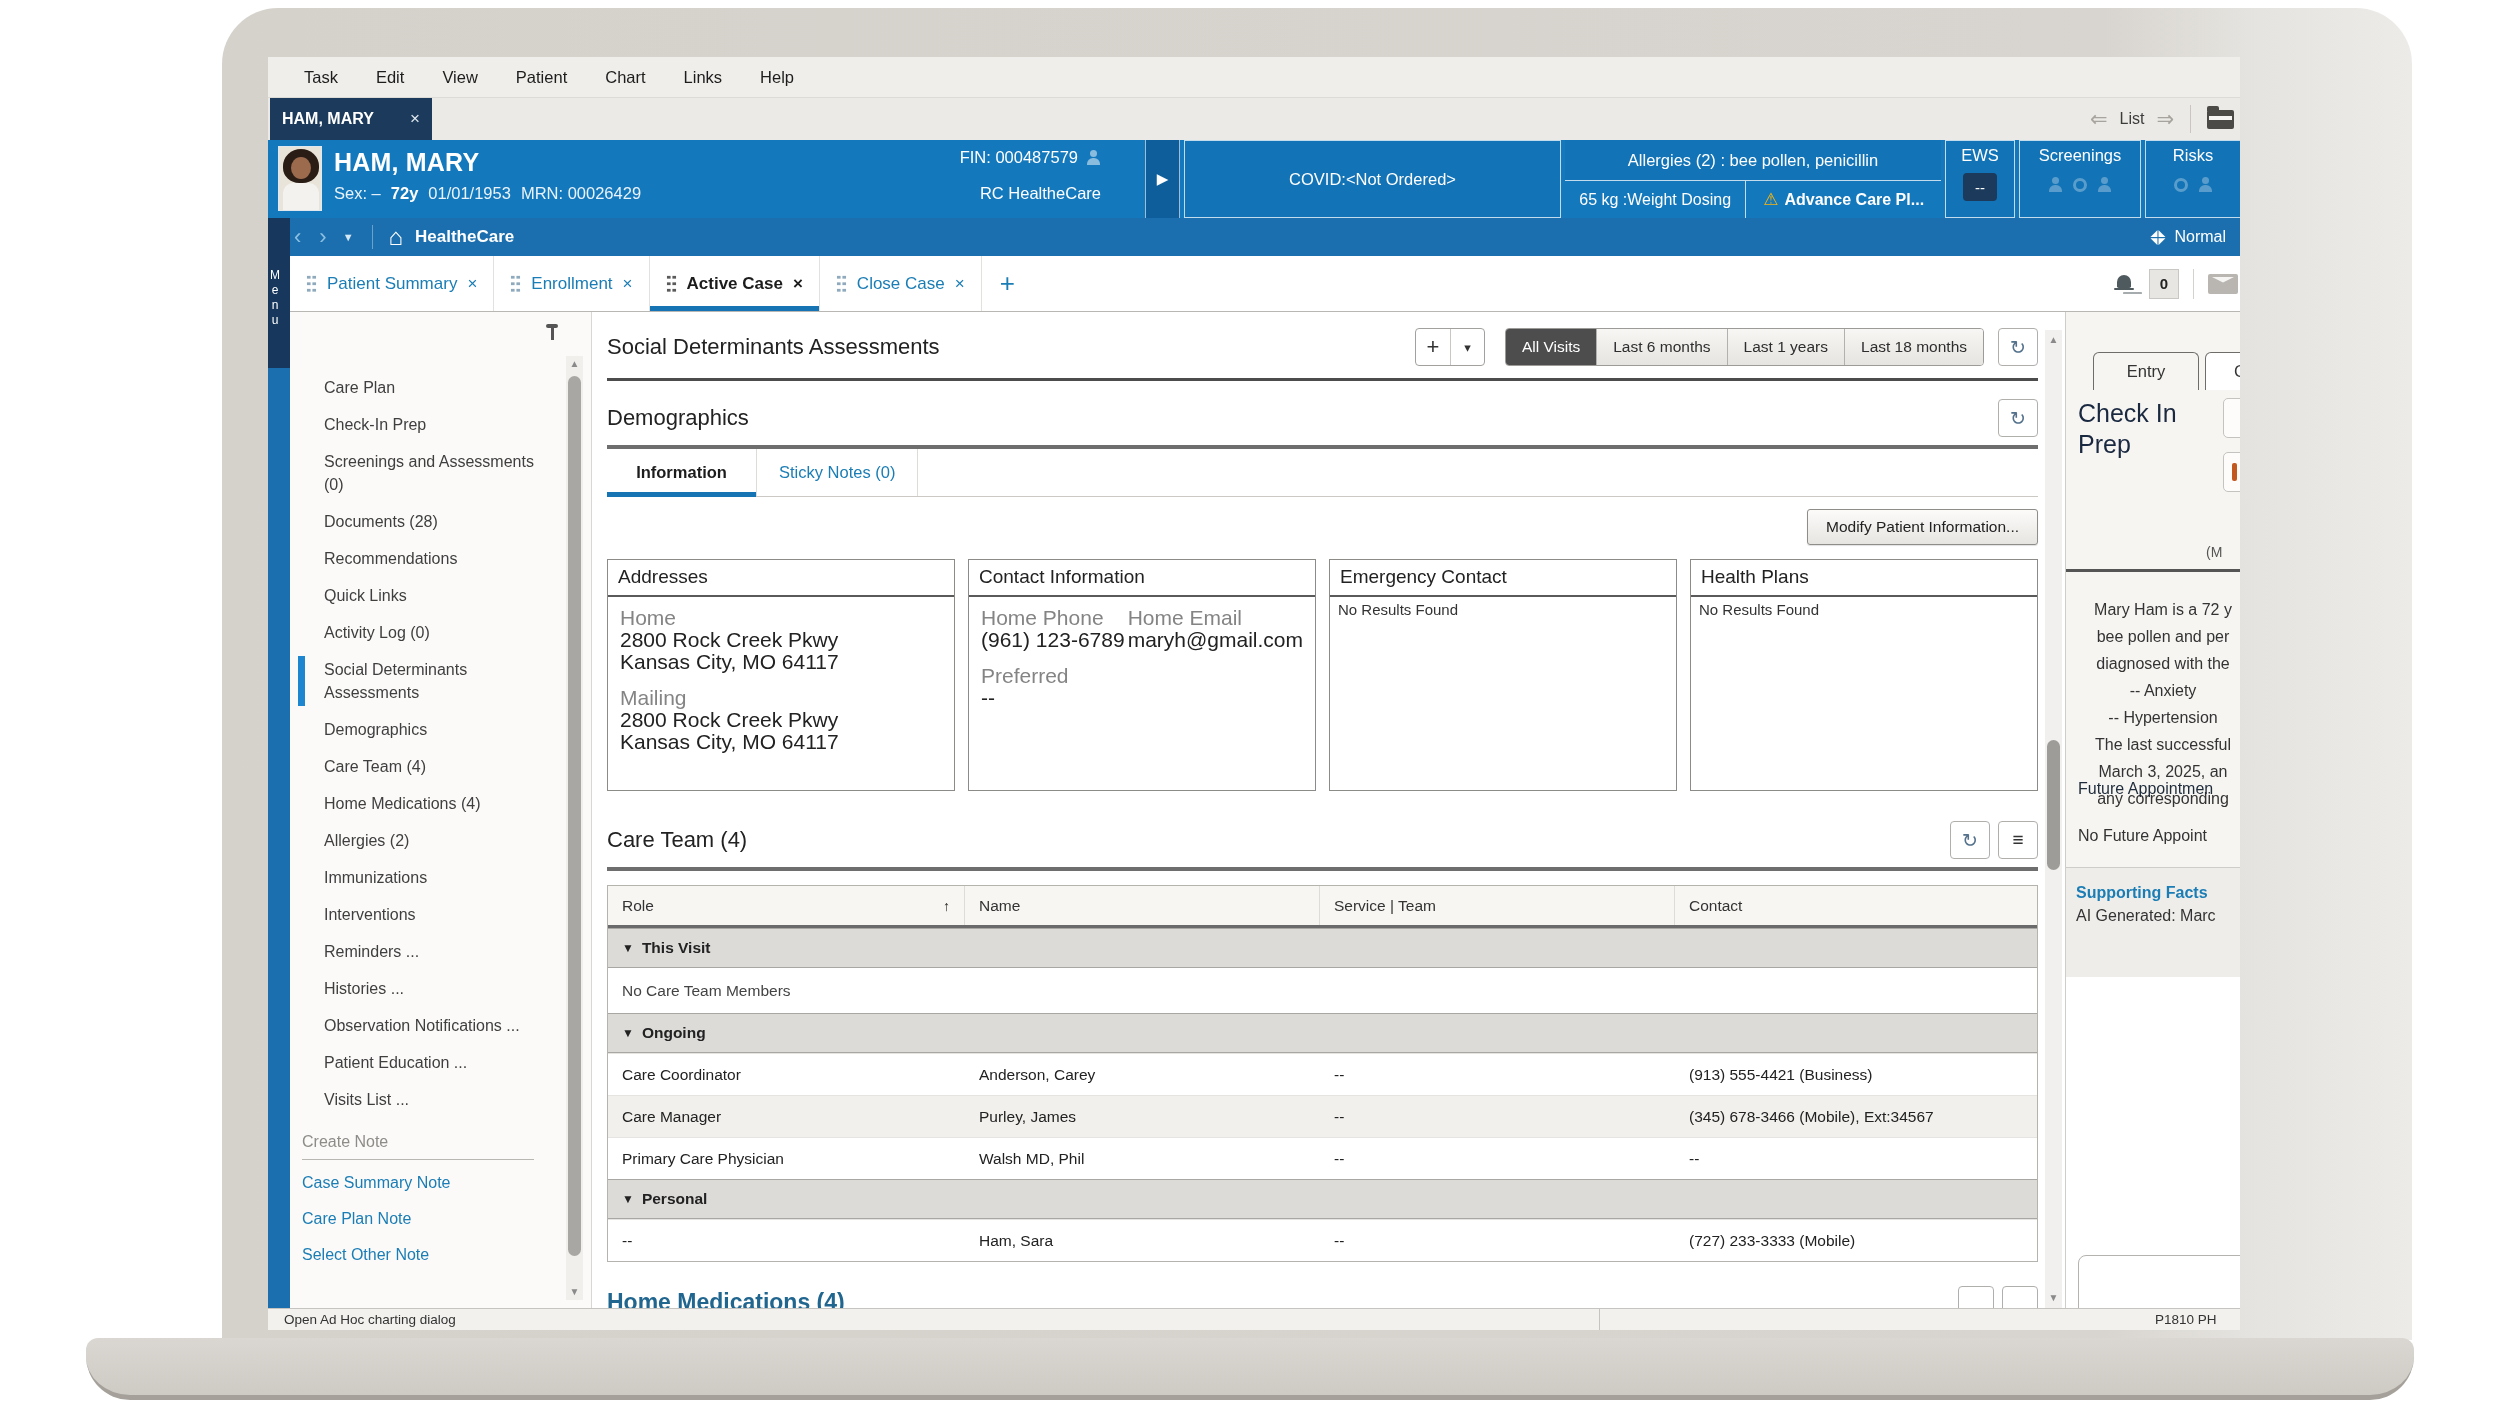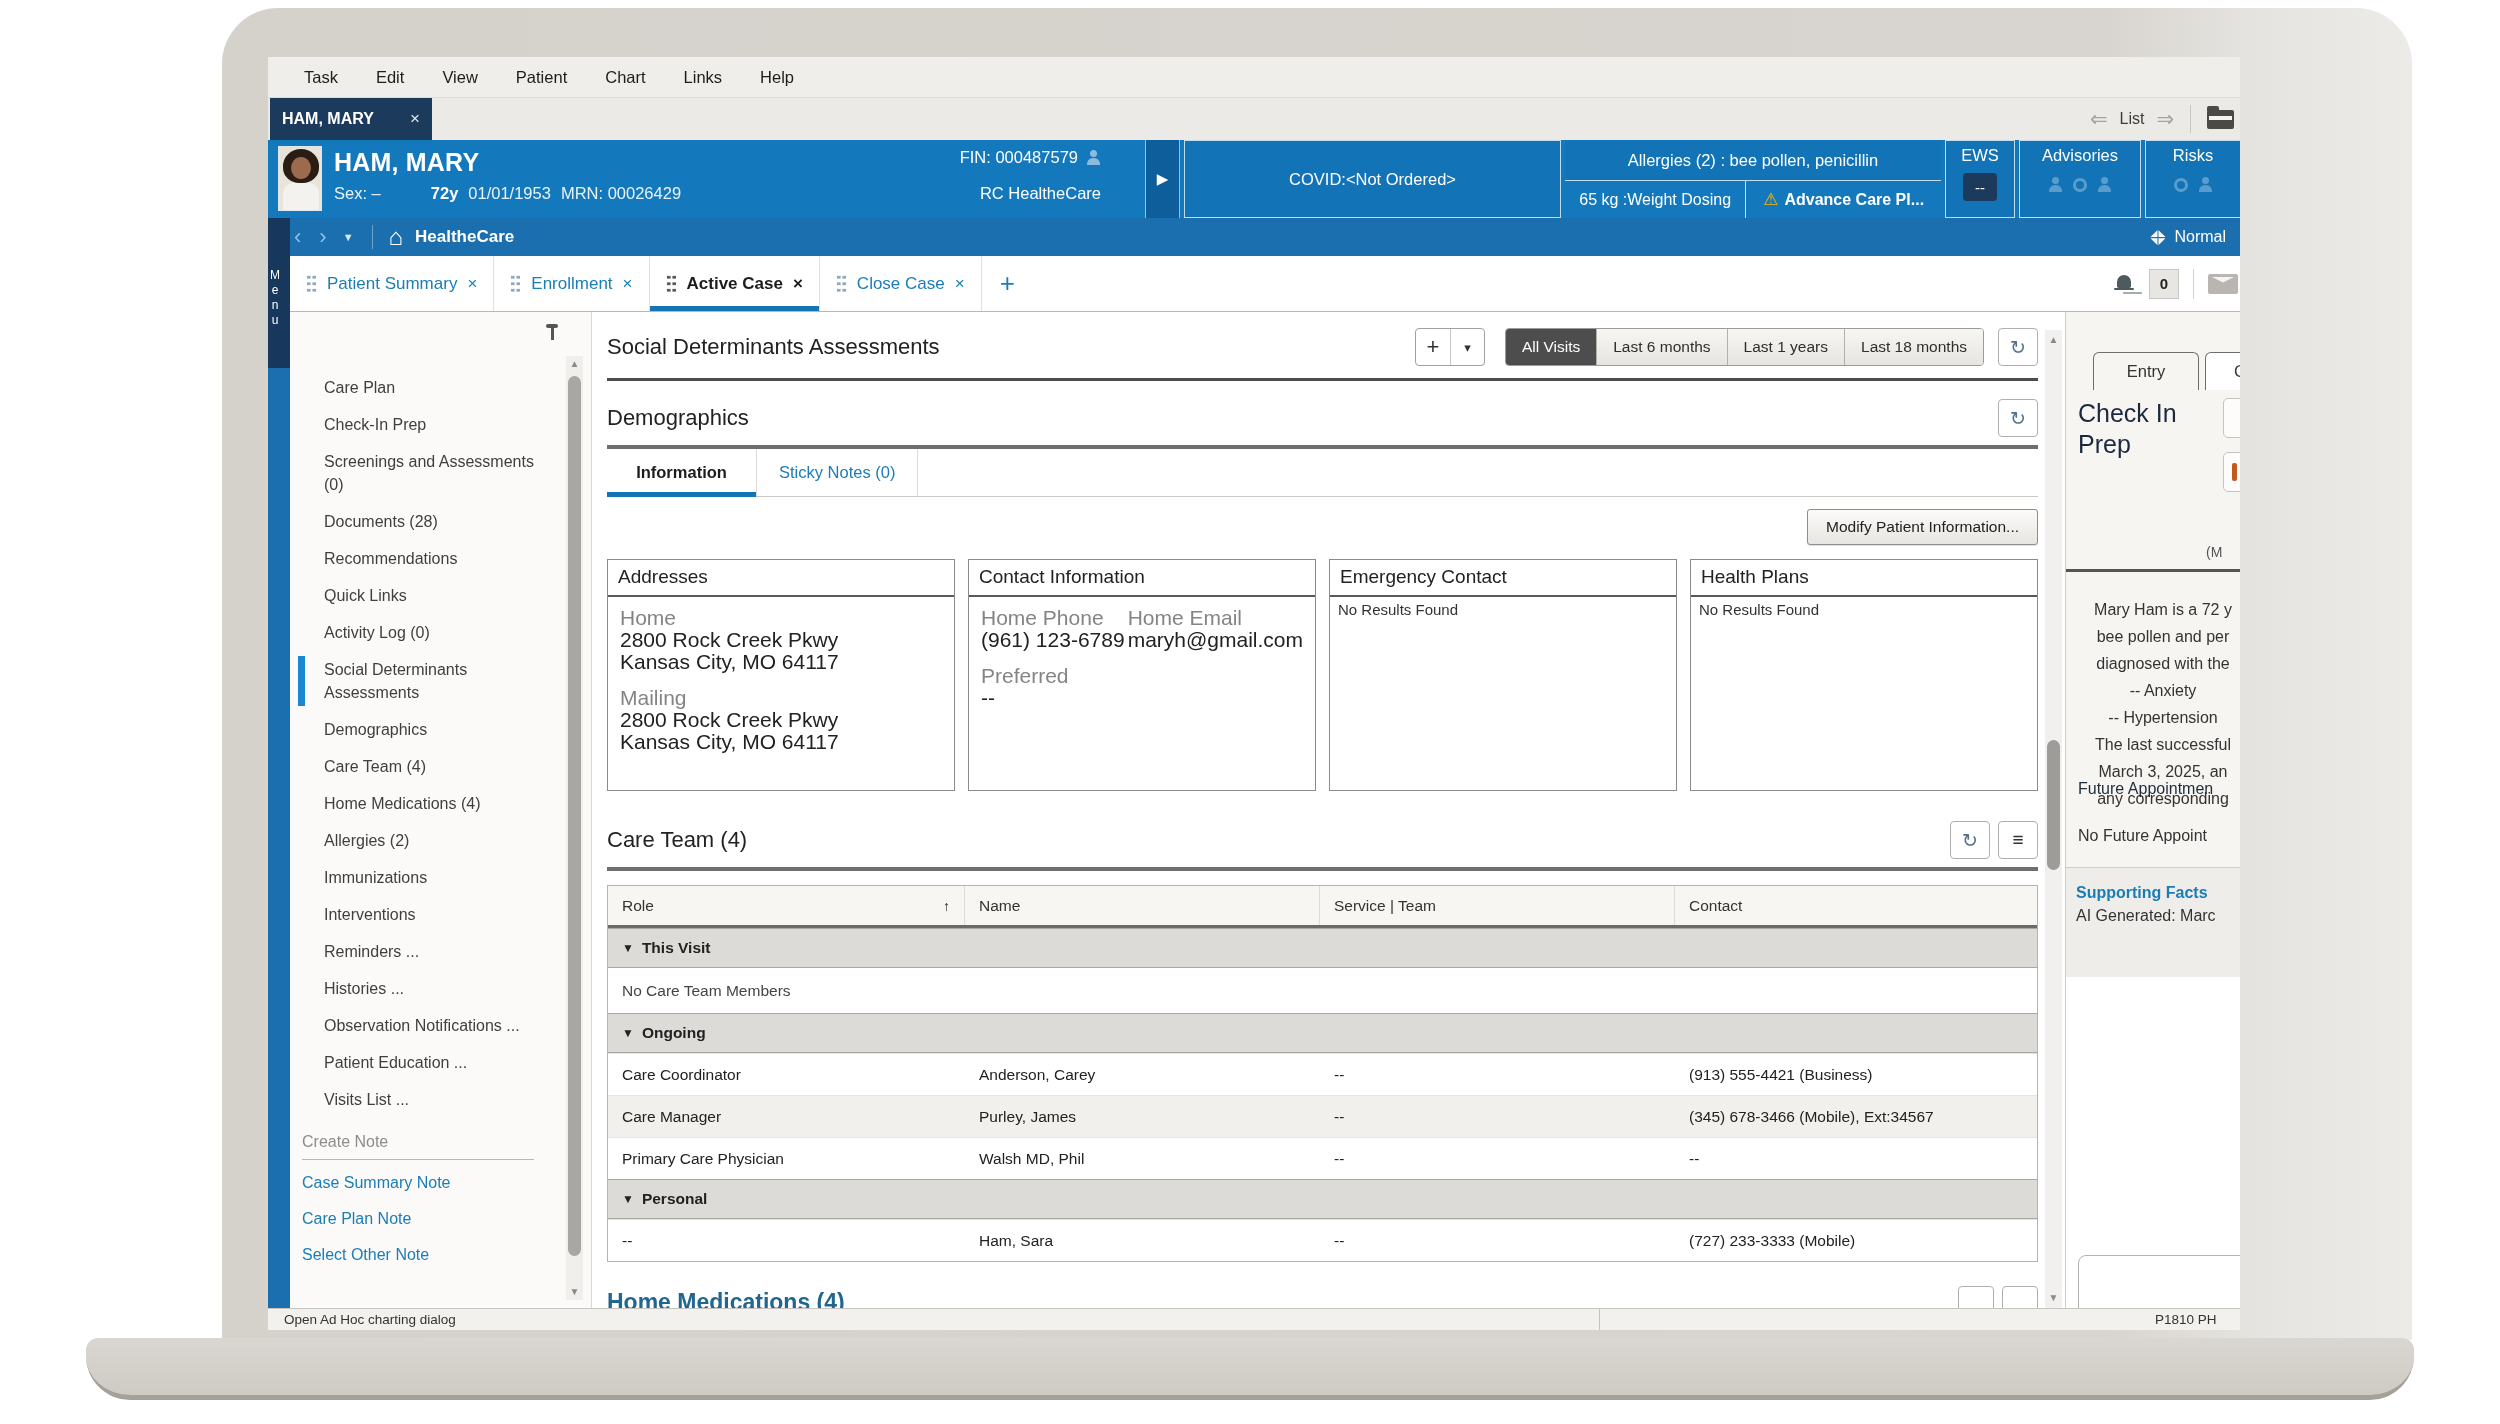"Advisories" span { text: Advisories -> Screenings }
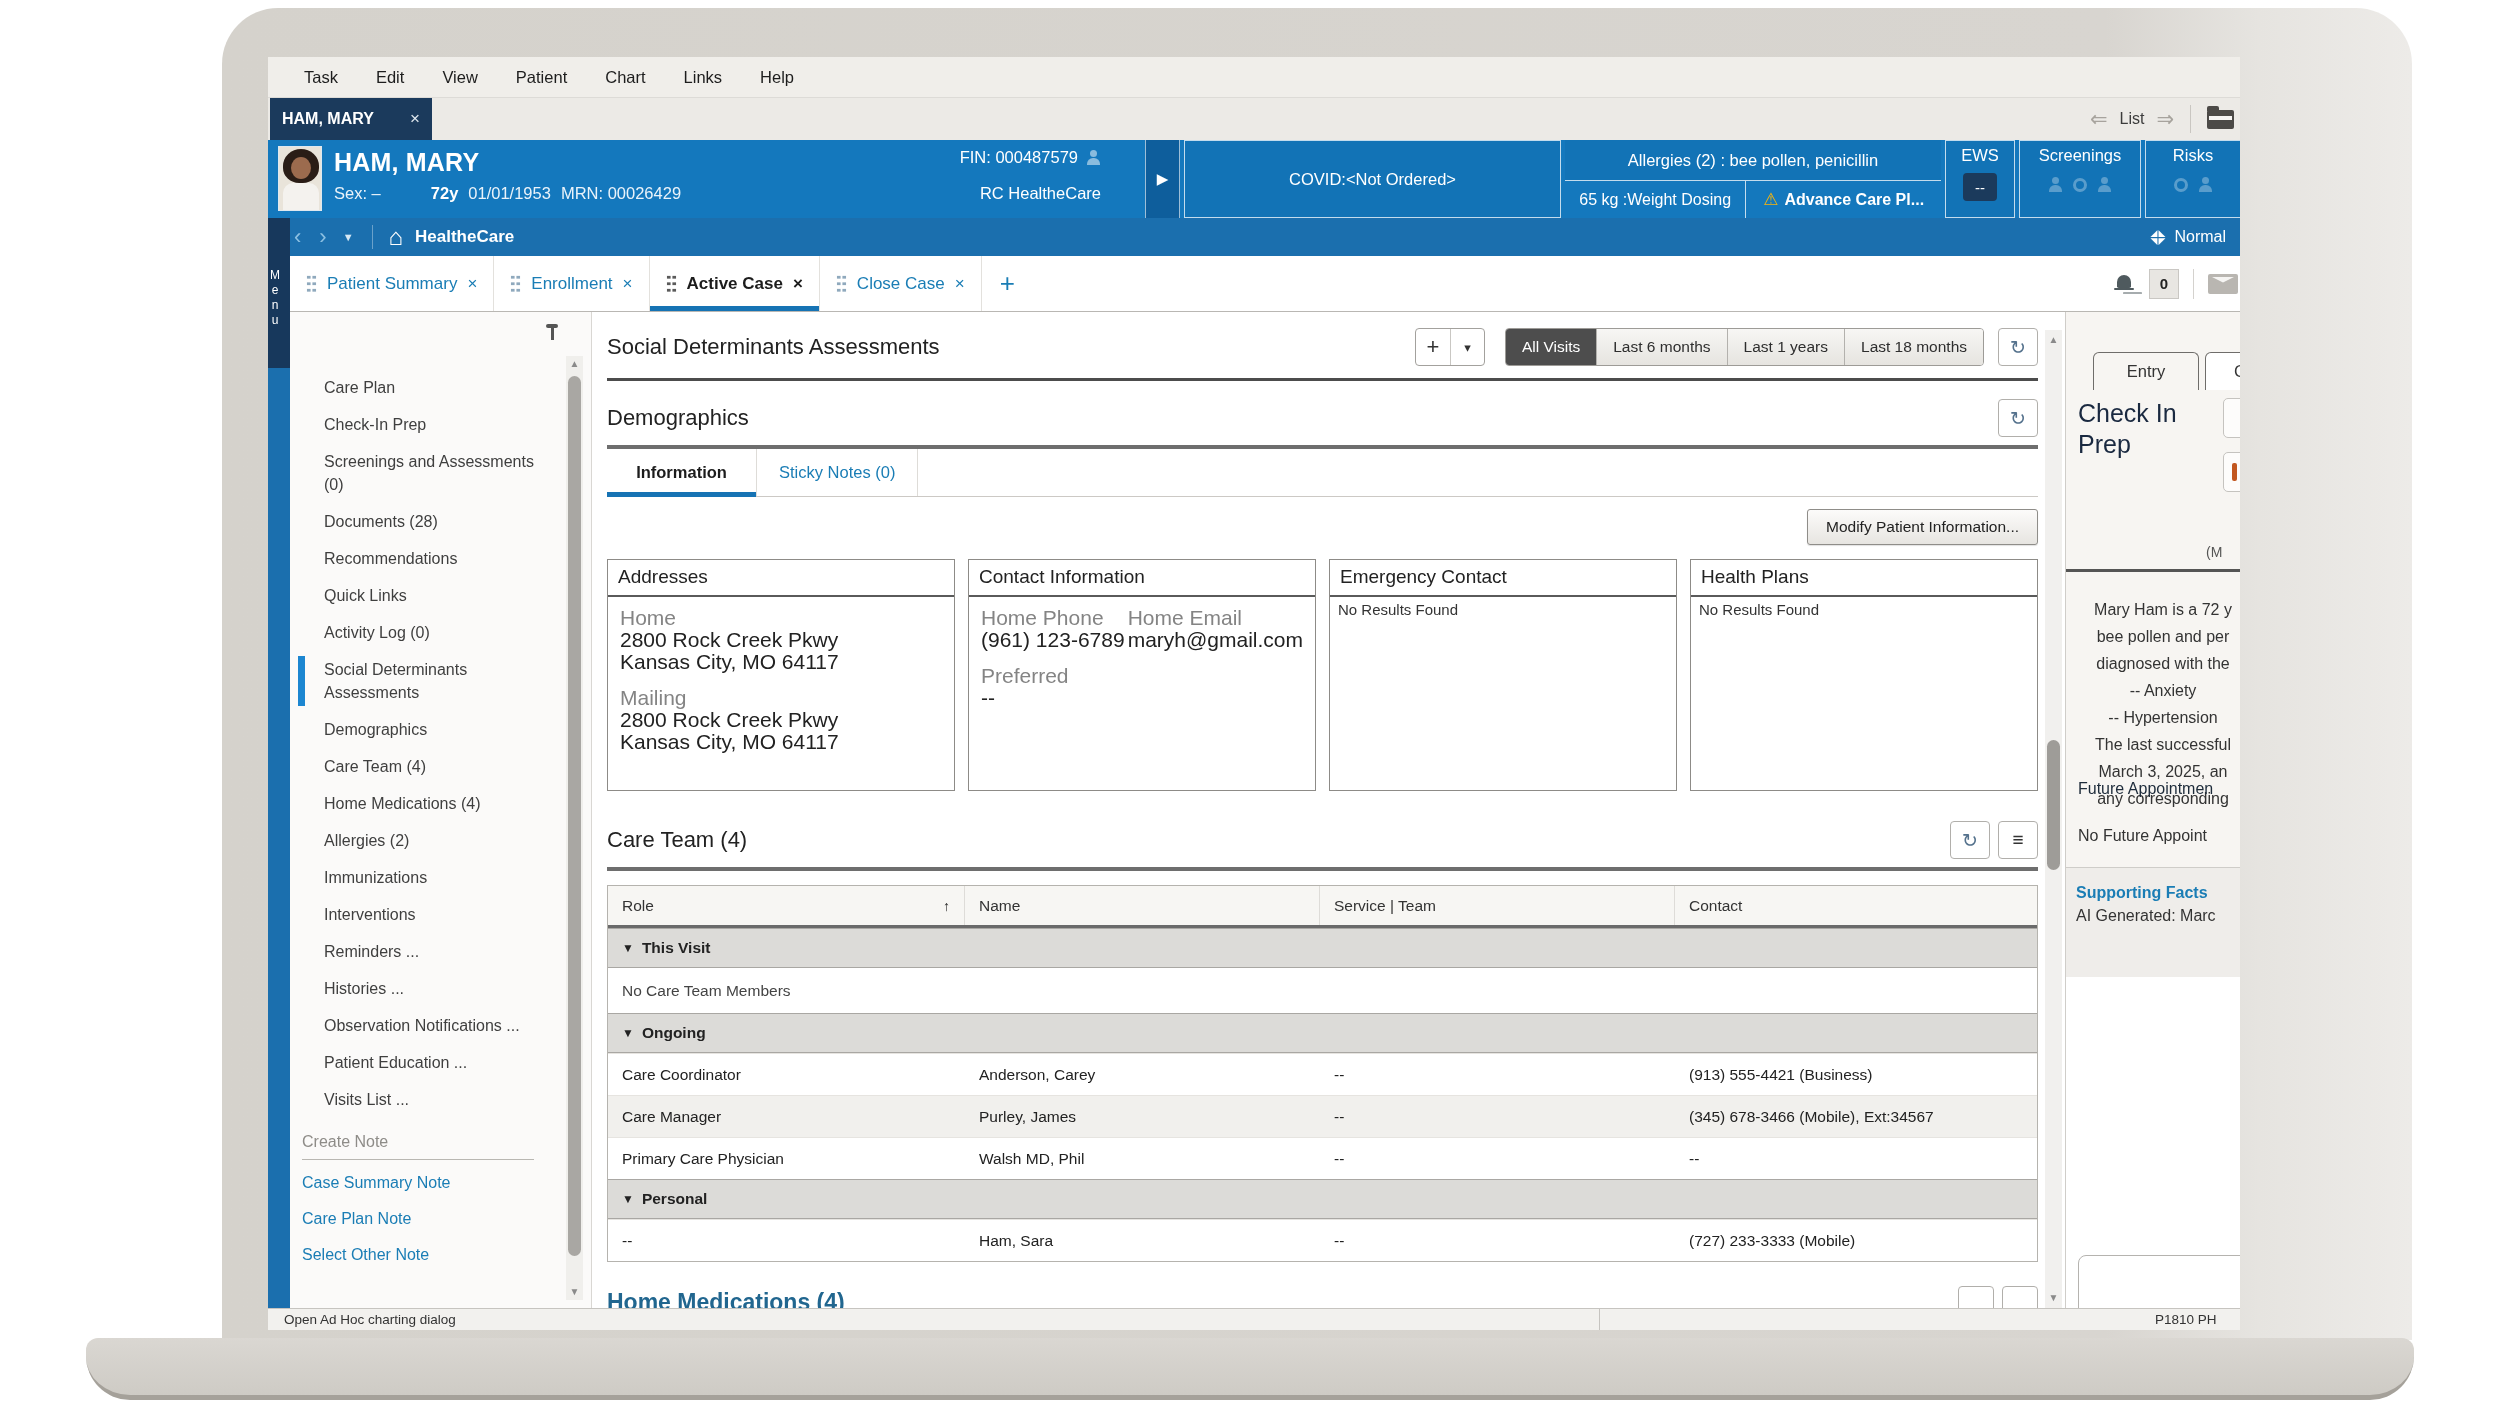"72y" .b-demo b { margin-left: 40px -> none }
